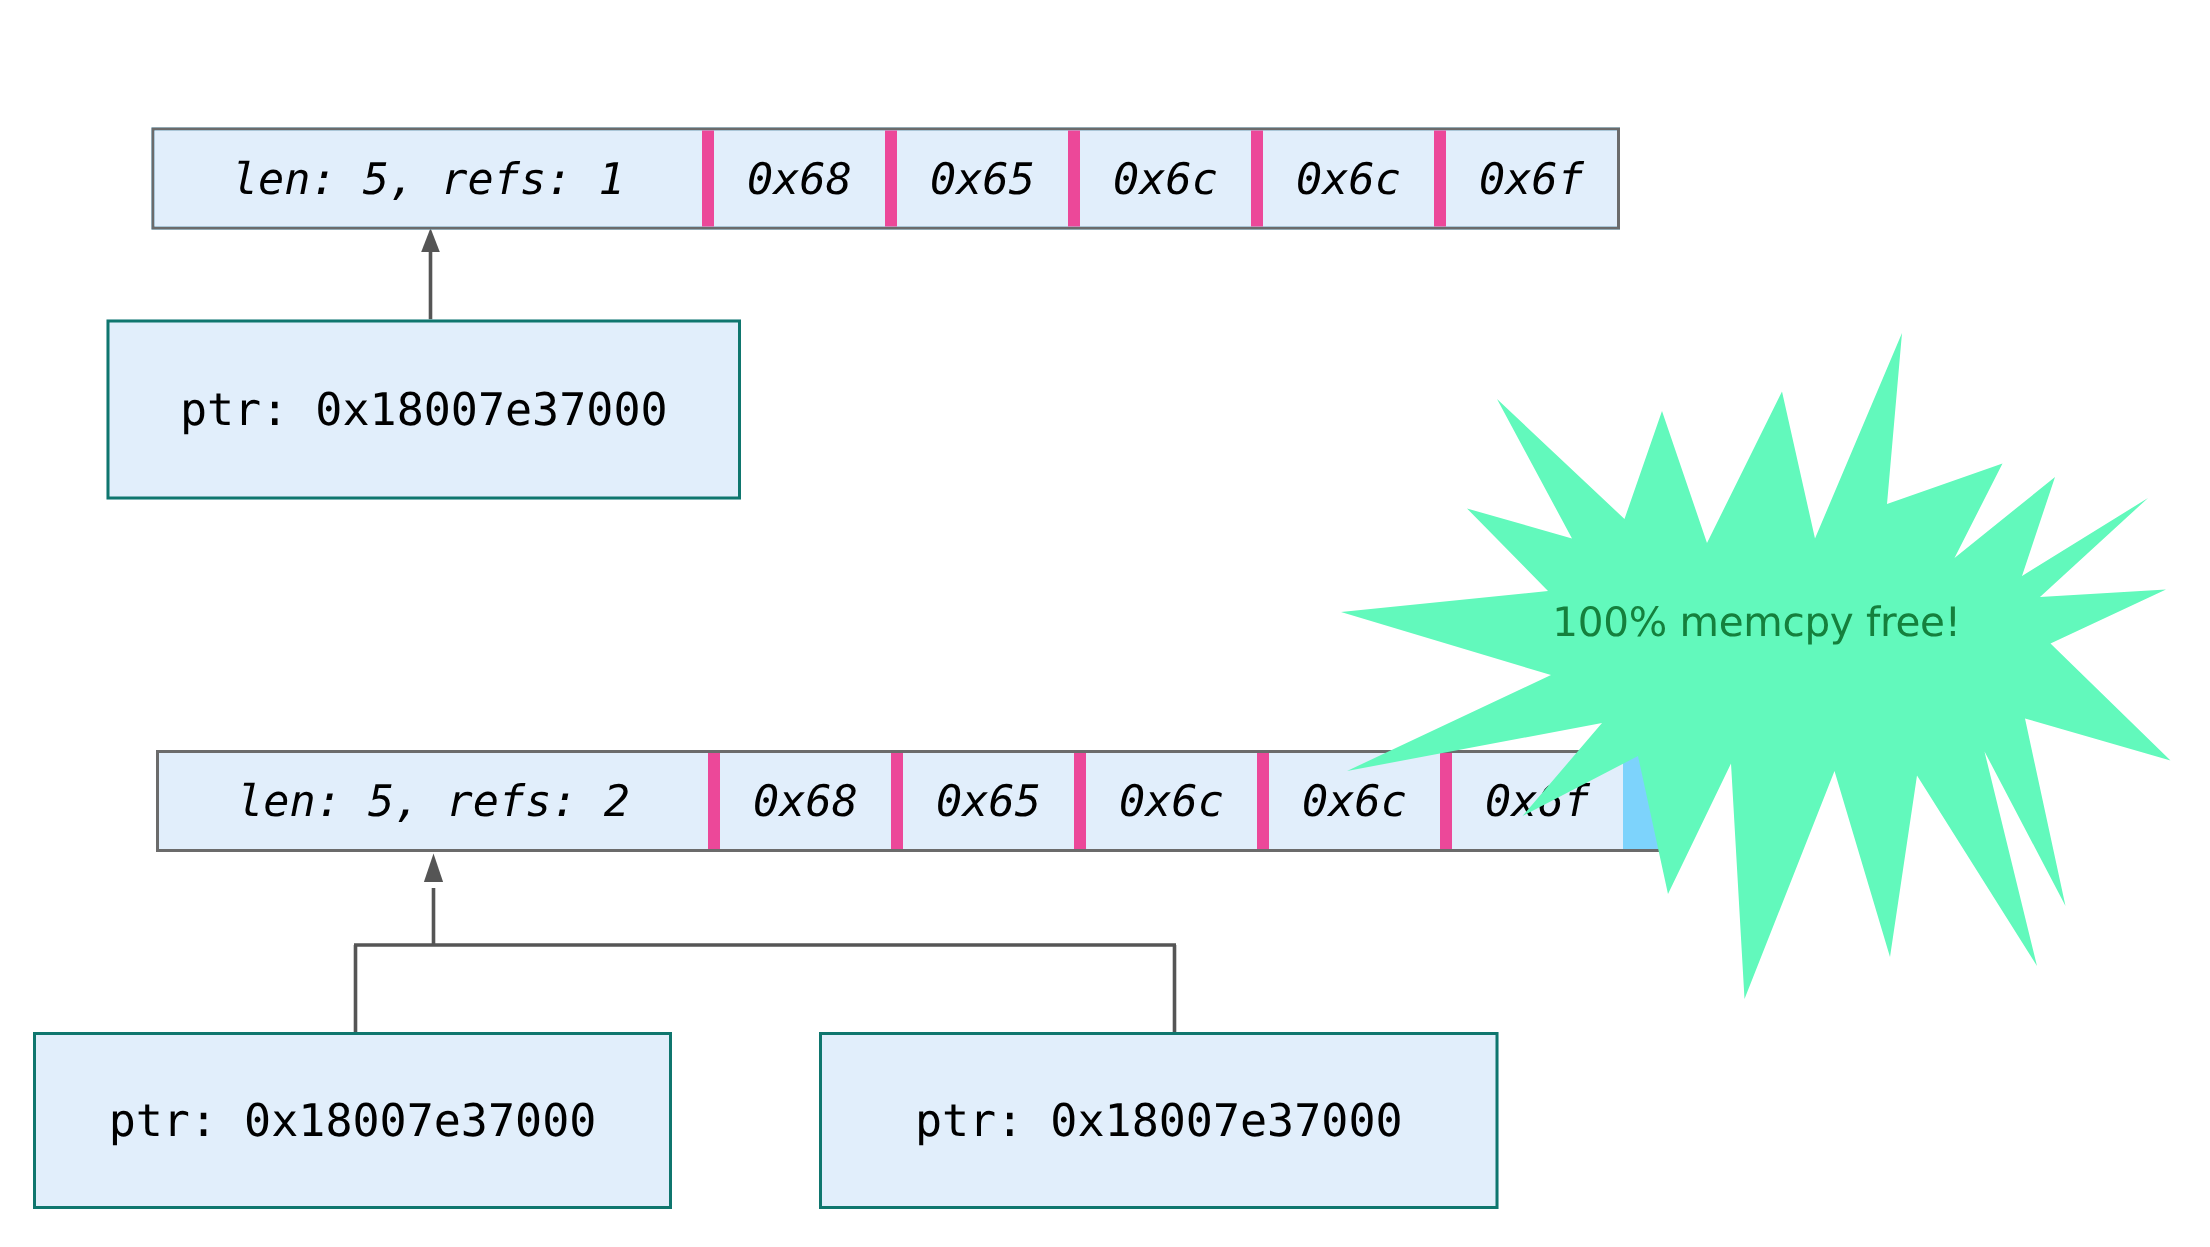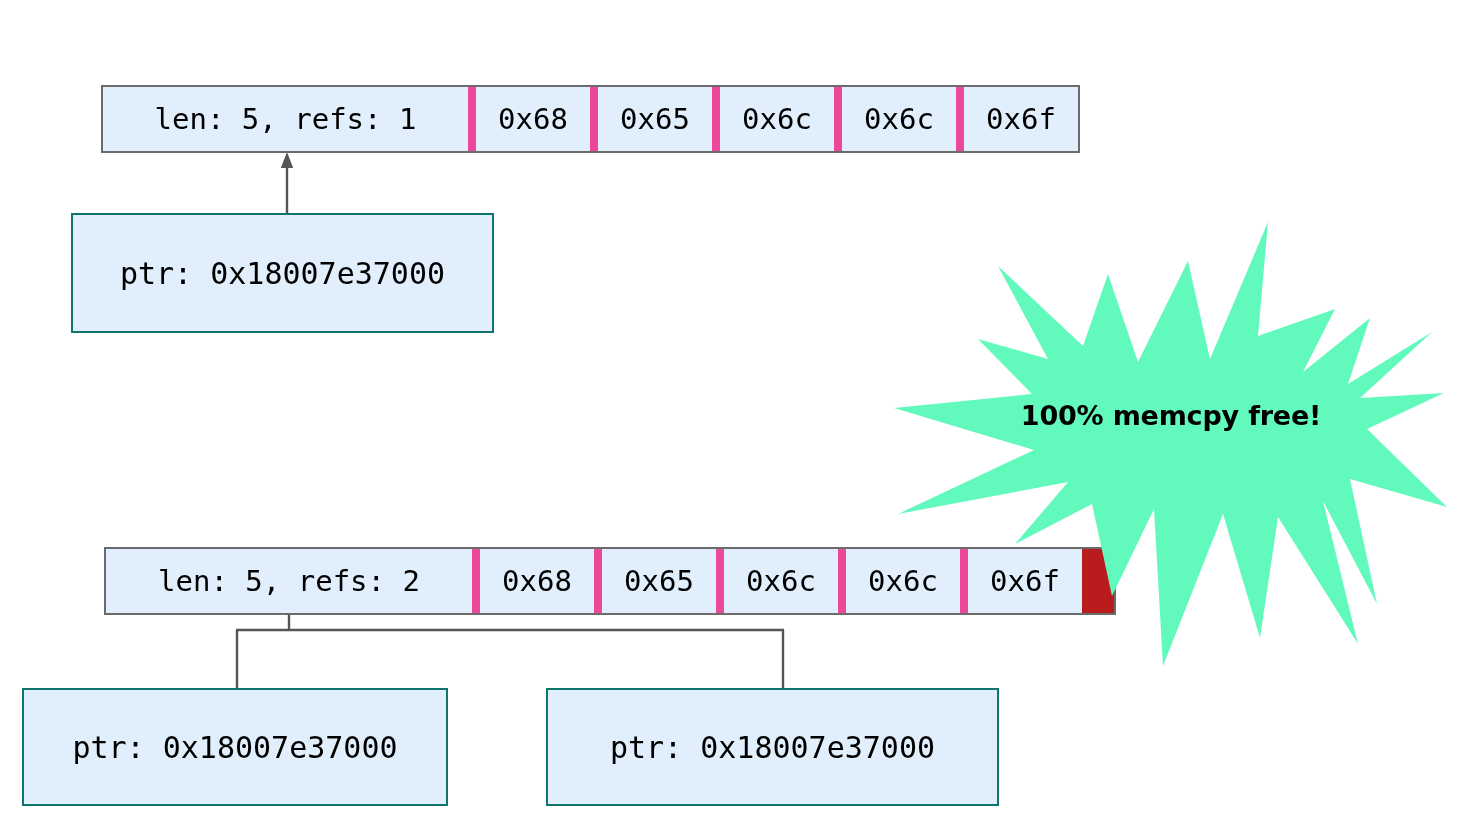"len: 5, refs: 1" .memrow { background: #b91c1c -> #7dd3fc; font-style: none -> italic }
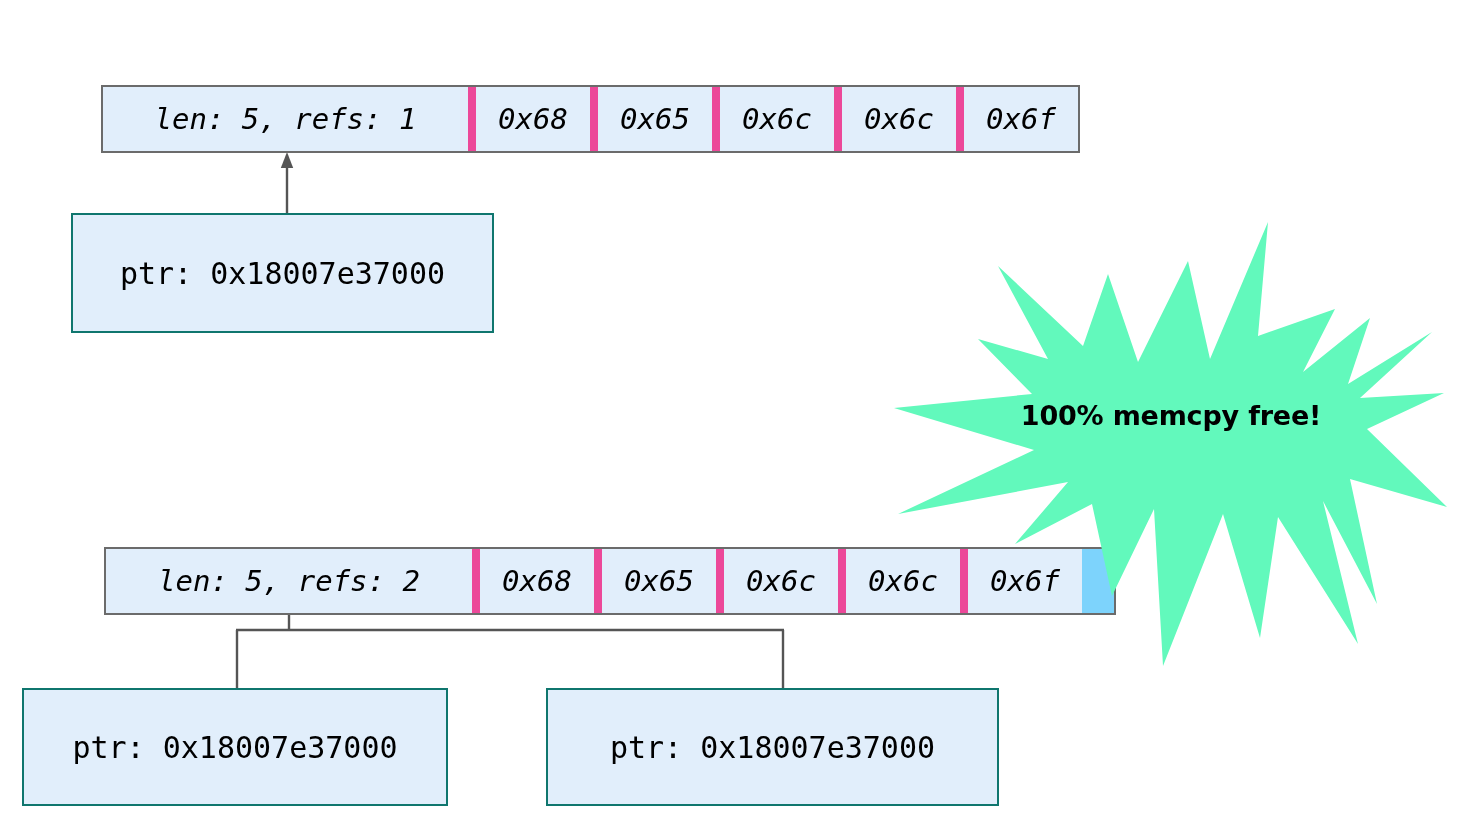"100% memcpy free!" .burst-text { color: #000000 -> #15803d; font-weight: bold -> normal }
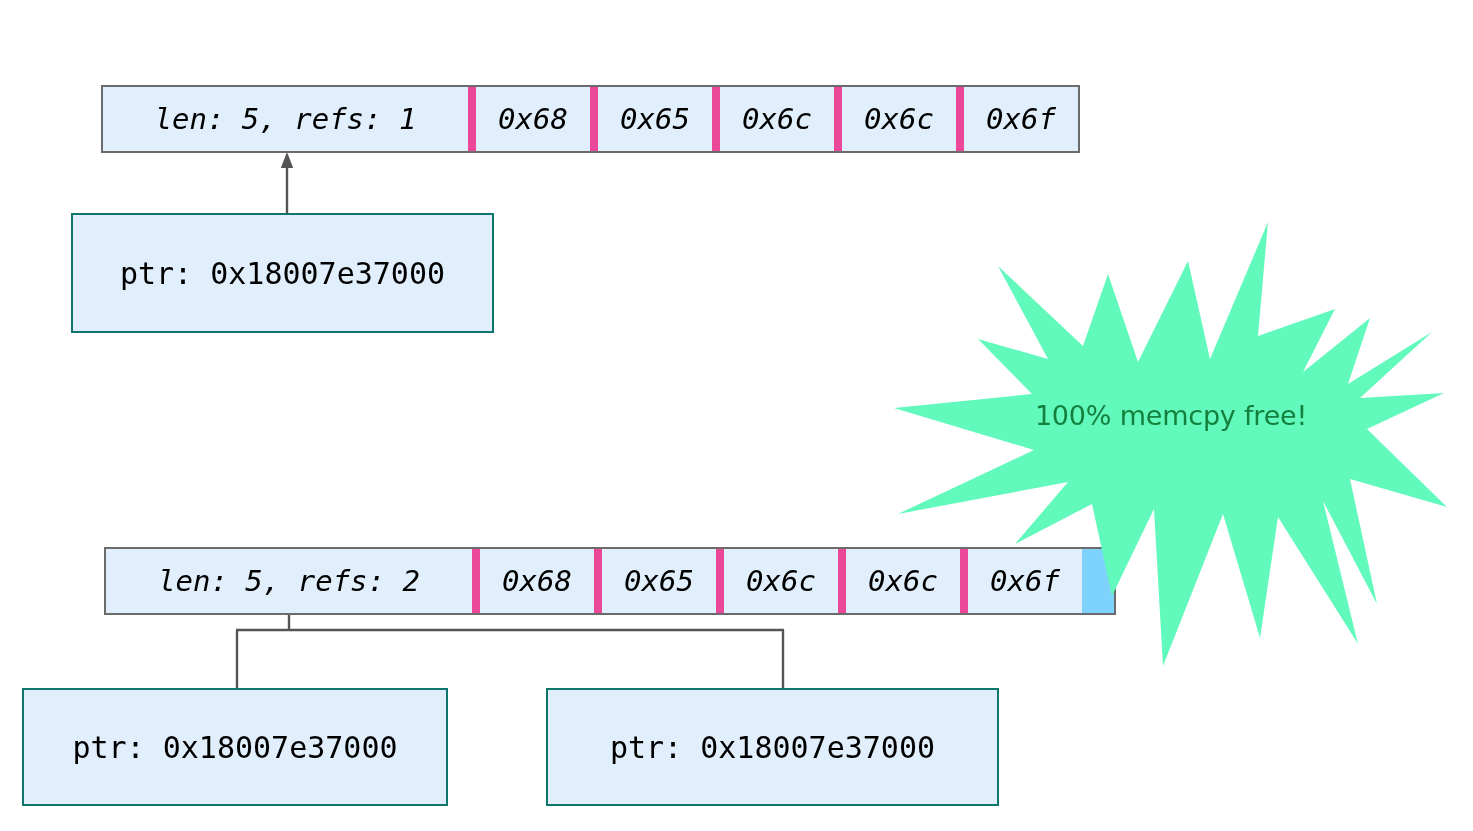"len: 5, refs: 2" div.memrow { margin-top: 47px -> none }
